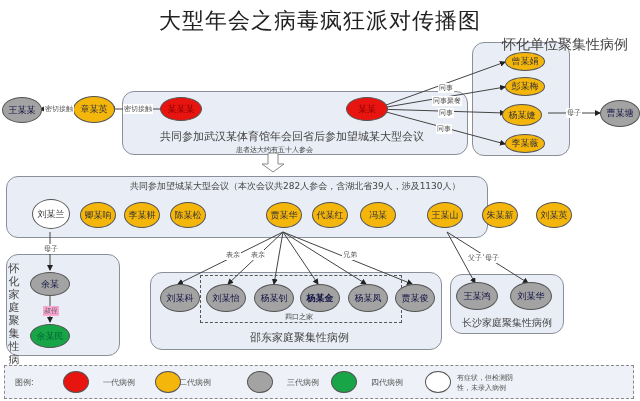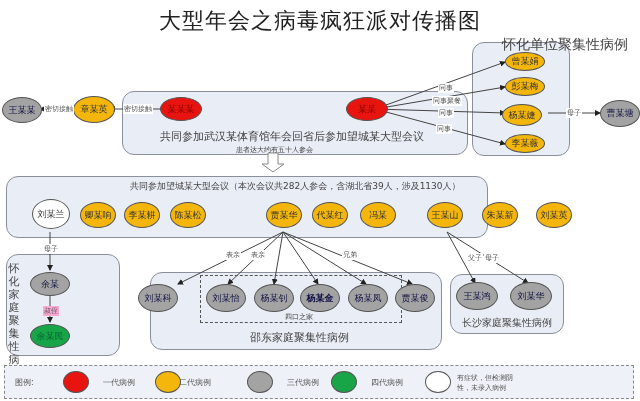"刘某科" div.node { left: 138px -> 160px }
